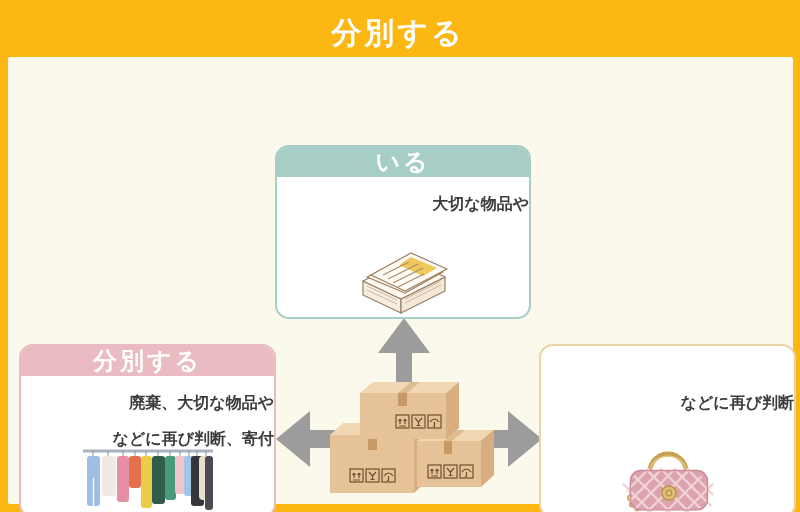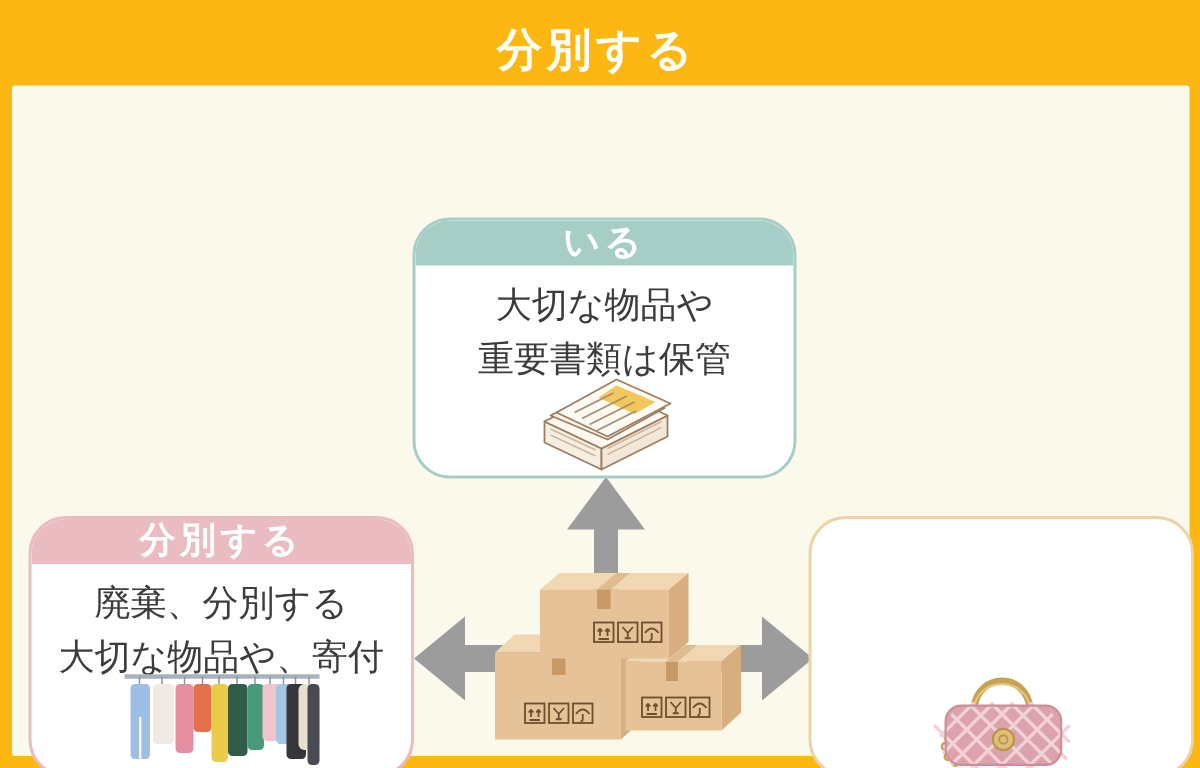"いる" .card { border-radius: 25px -> 14px }
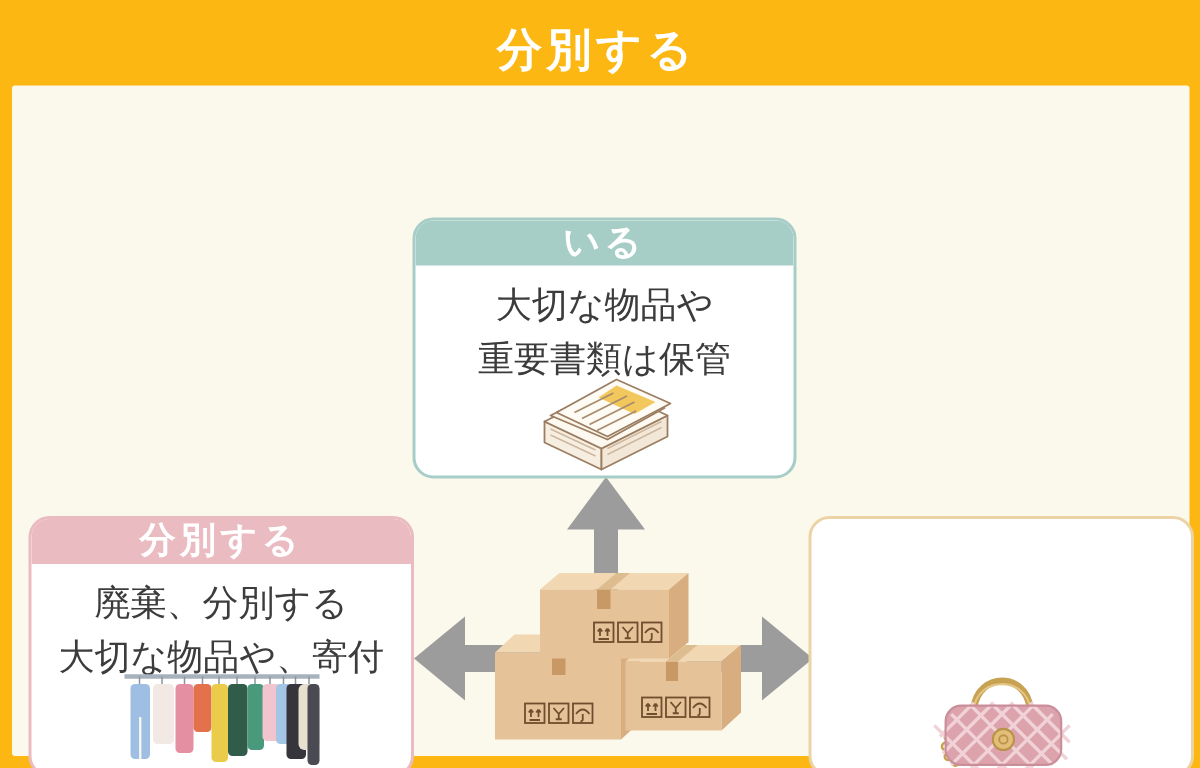"大切な物品や" .card-text { font-size: 24px -> 16px; font-weight: 400 -> 700; text-align: center -> right }
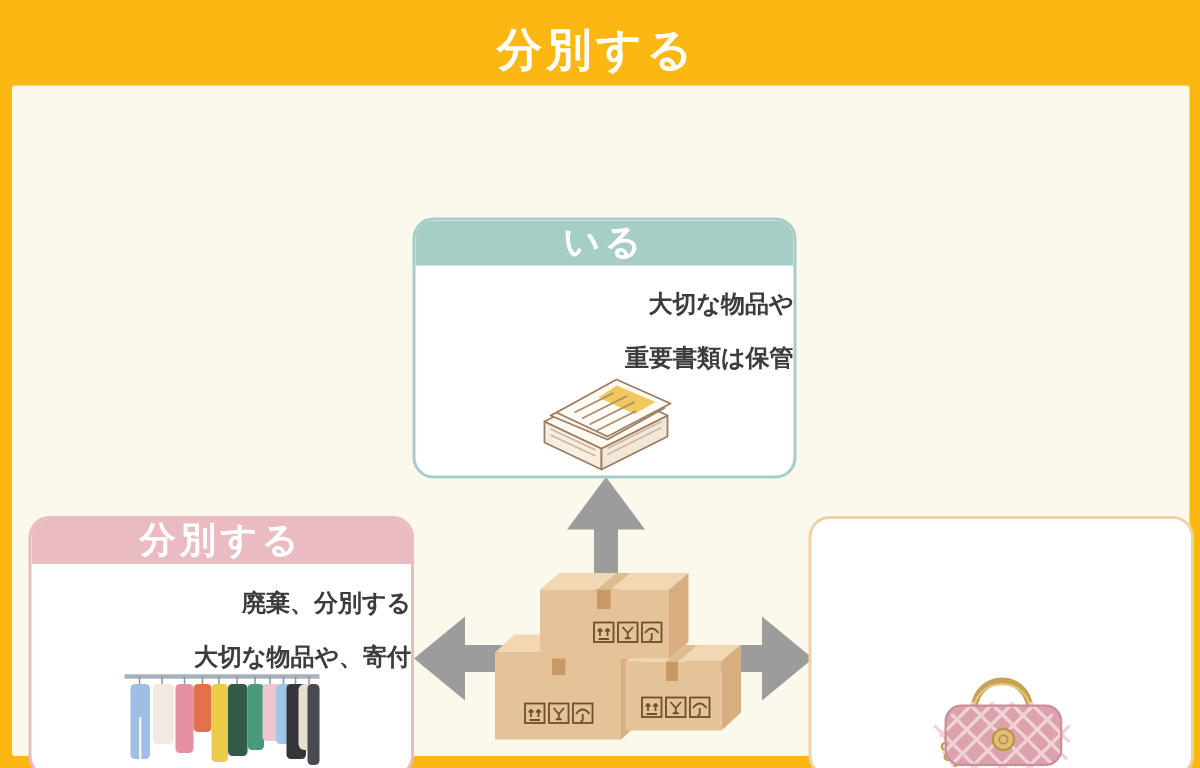"重要書類は保管" div { html: <div>重要書類は保管</div> -> none }
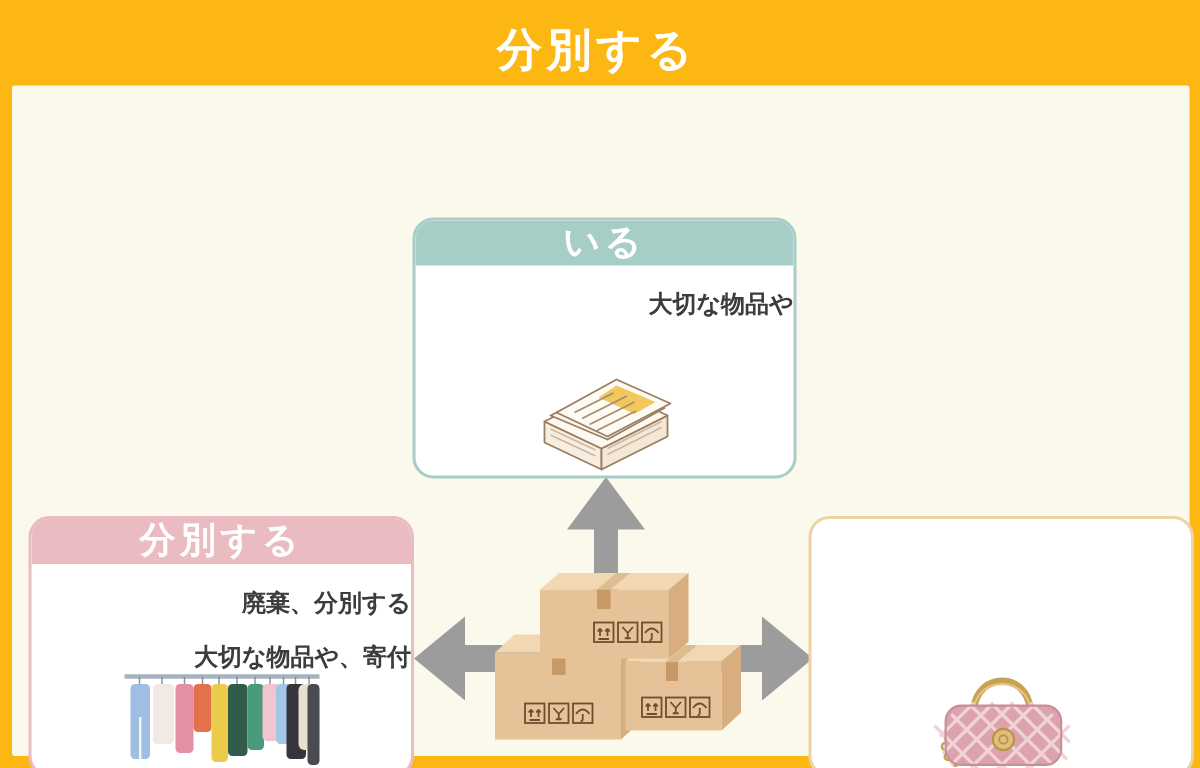"廃棄、分別する" div { text: 分別する -> 大切な物品や }
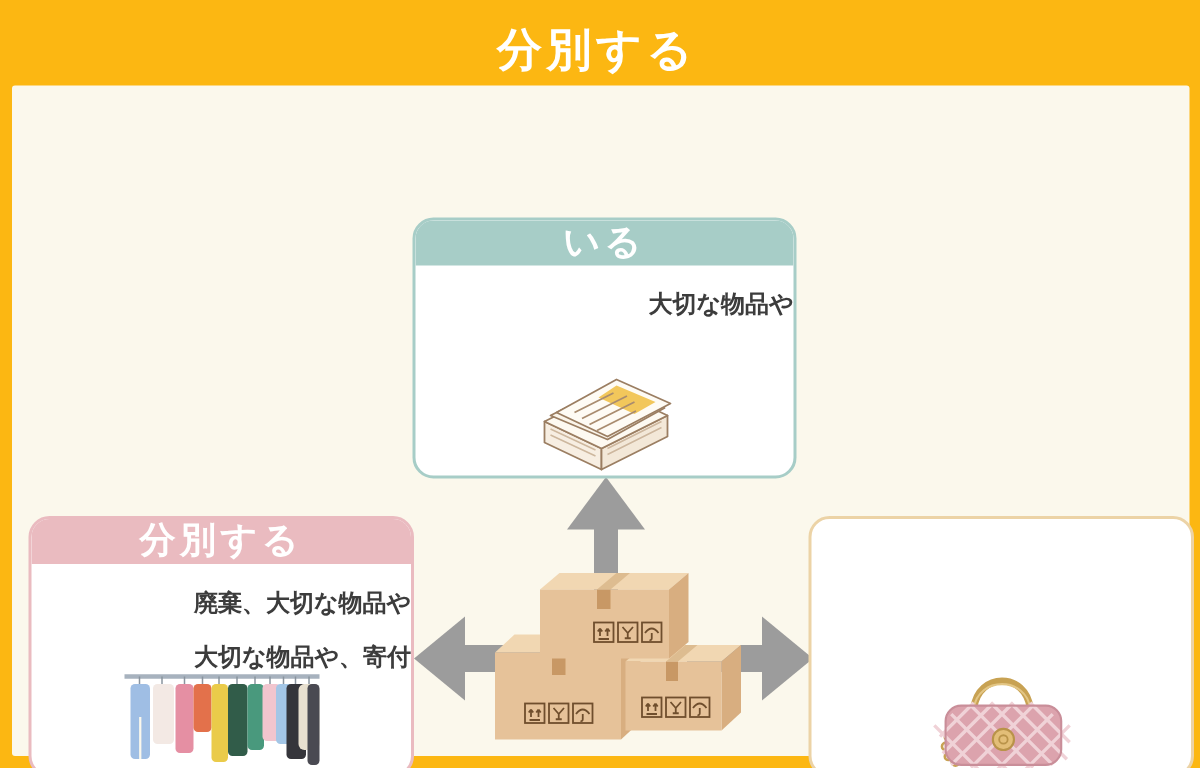"などに再び判断" div { html: none -> <div>などに再び判断</div> }
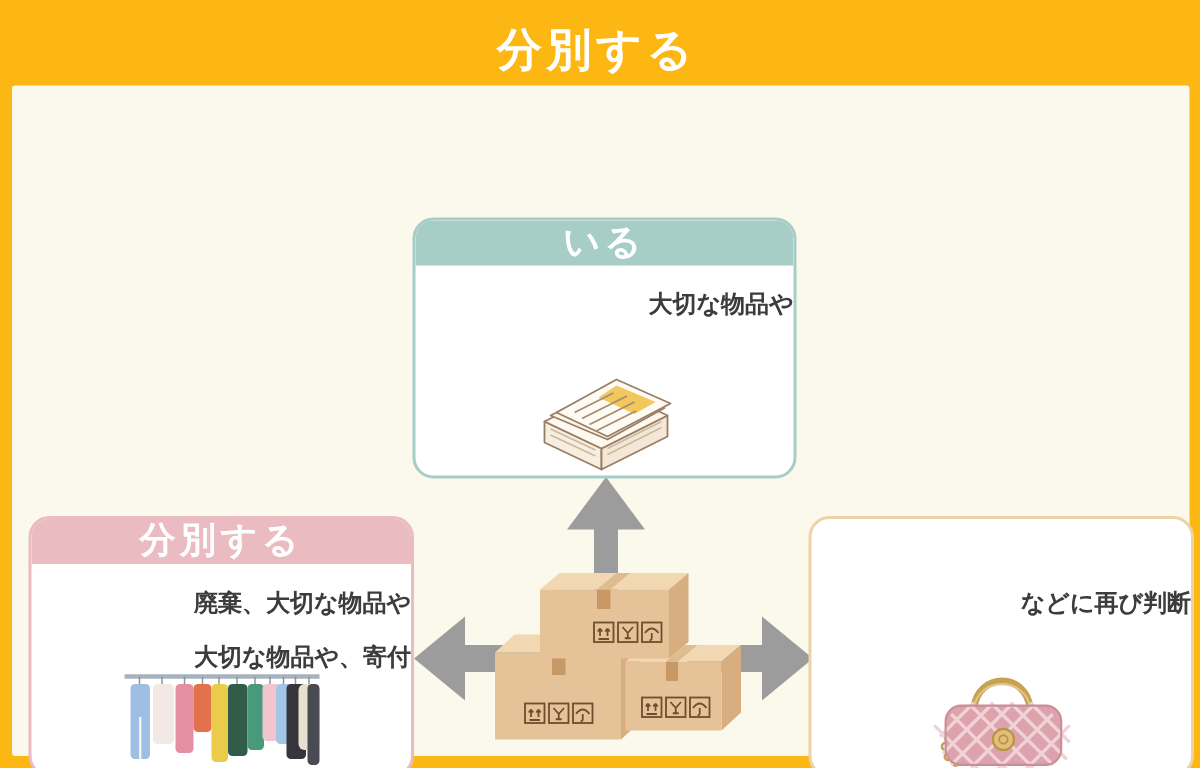"大切な物品や、寄付" div { text: 大切な物品や -> などに再び判断 }
